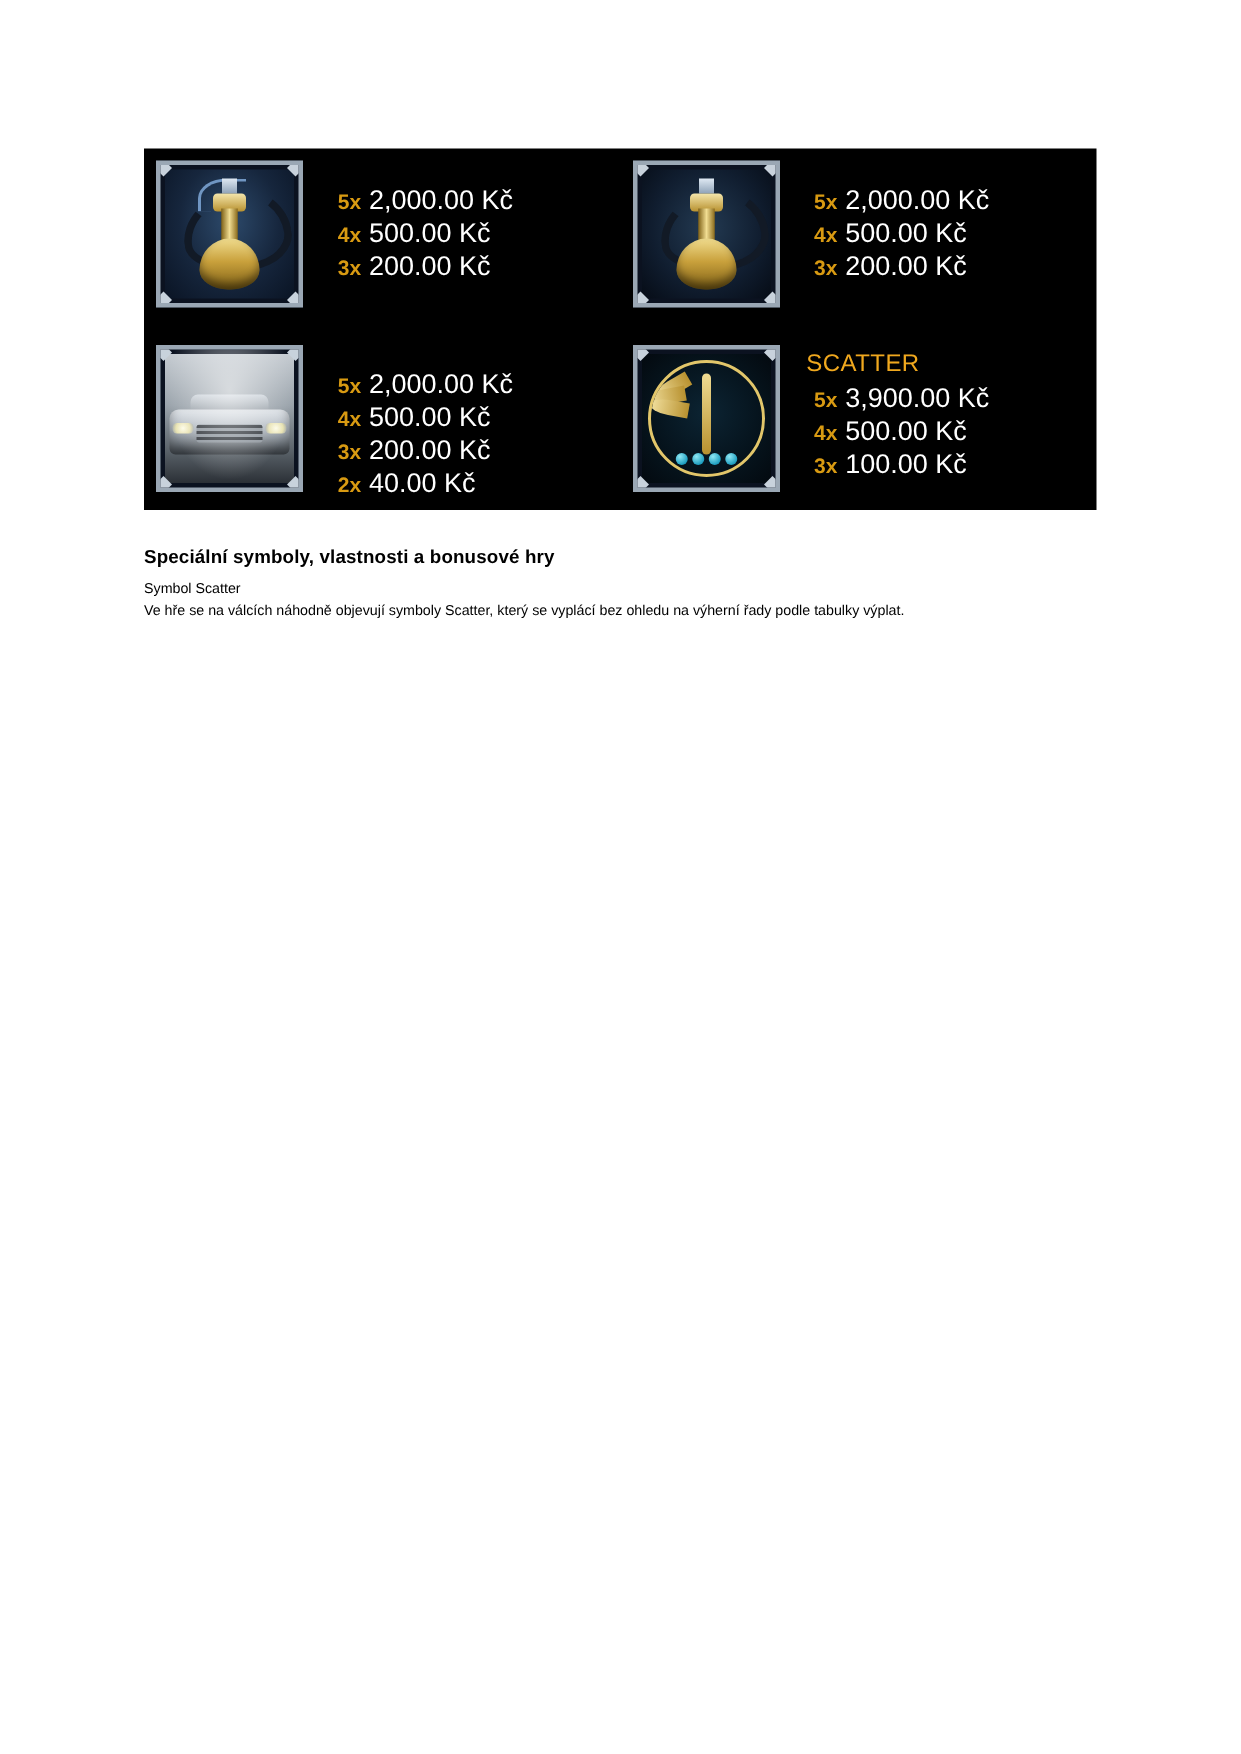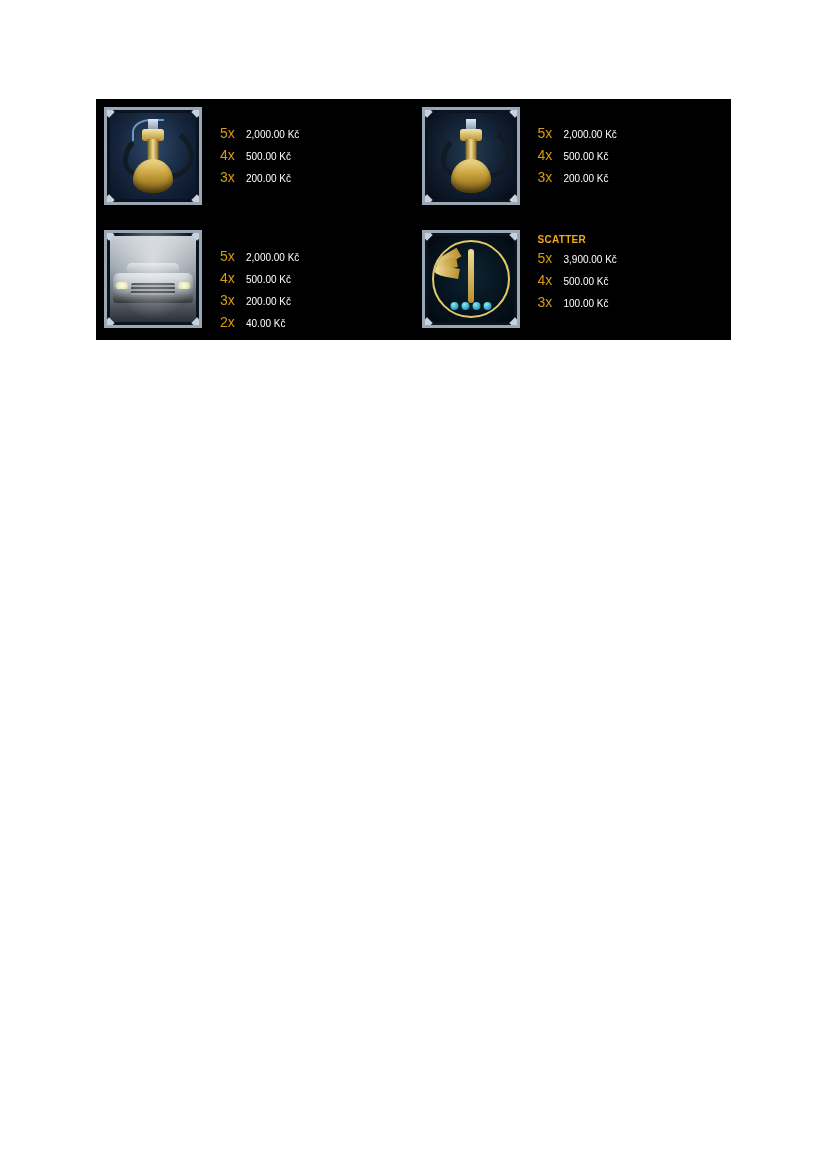"5x" .mult { font-weight: 400 -> 700; text-align: none -> center }
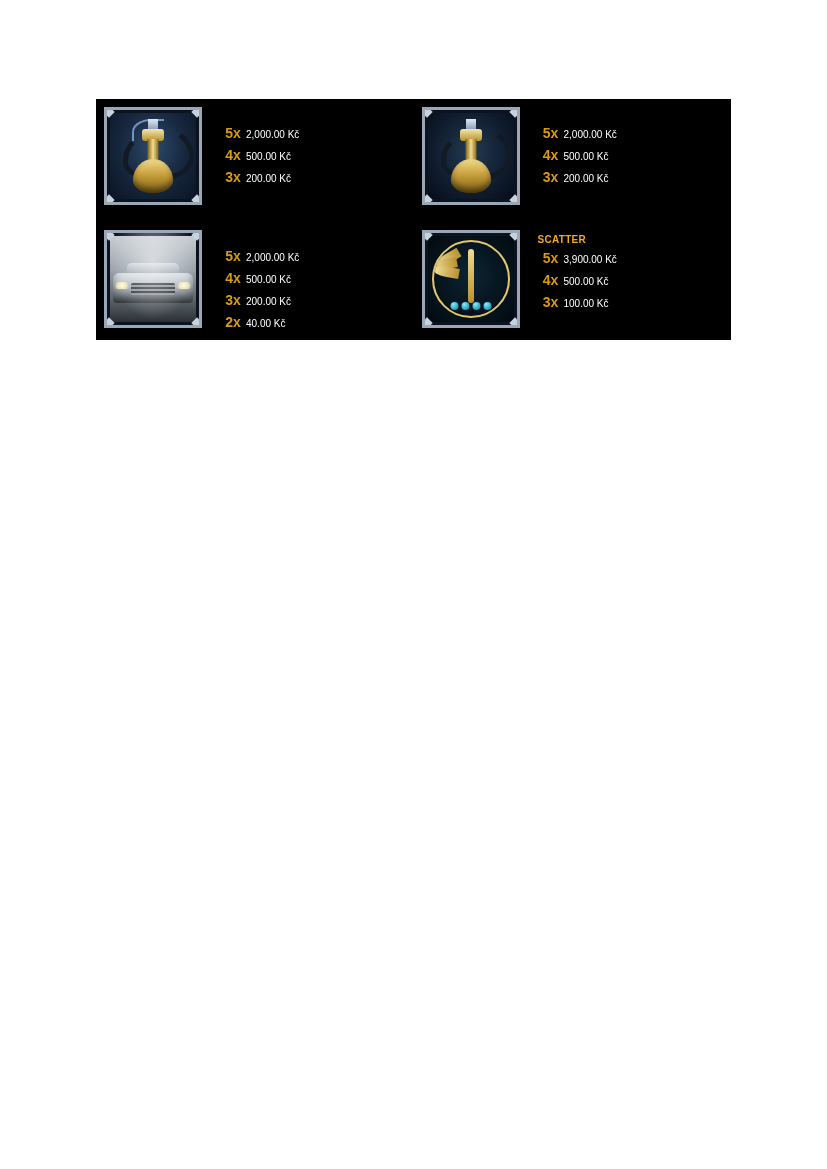"2,000.00 Kč" .amt { font-size: 10px -> 18px }
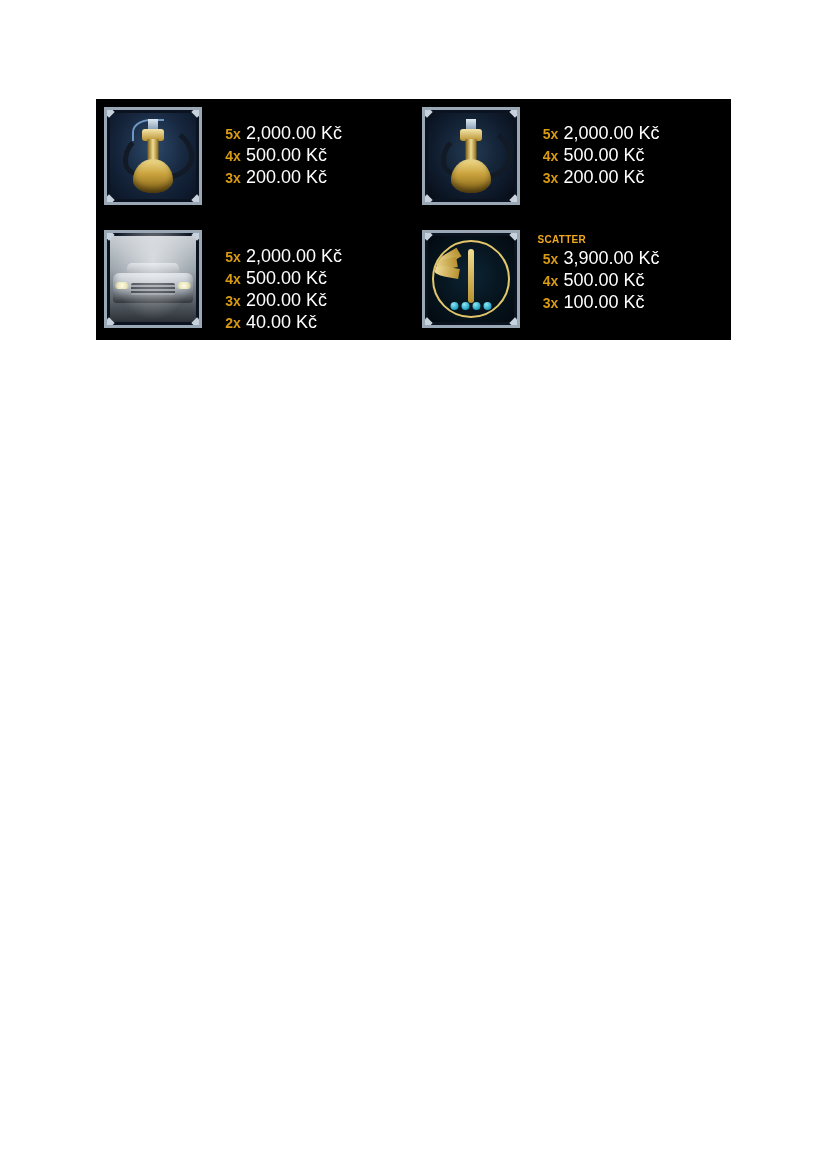"SCATTER" .scatter-title { font-size: 10px -> 16px; font-weight: 700 -> 400 }
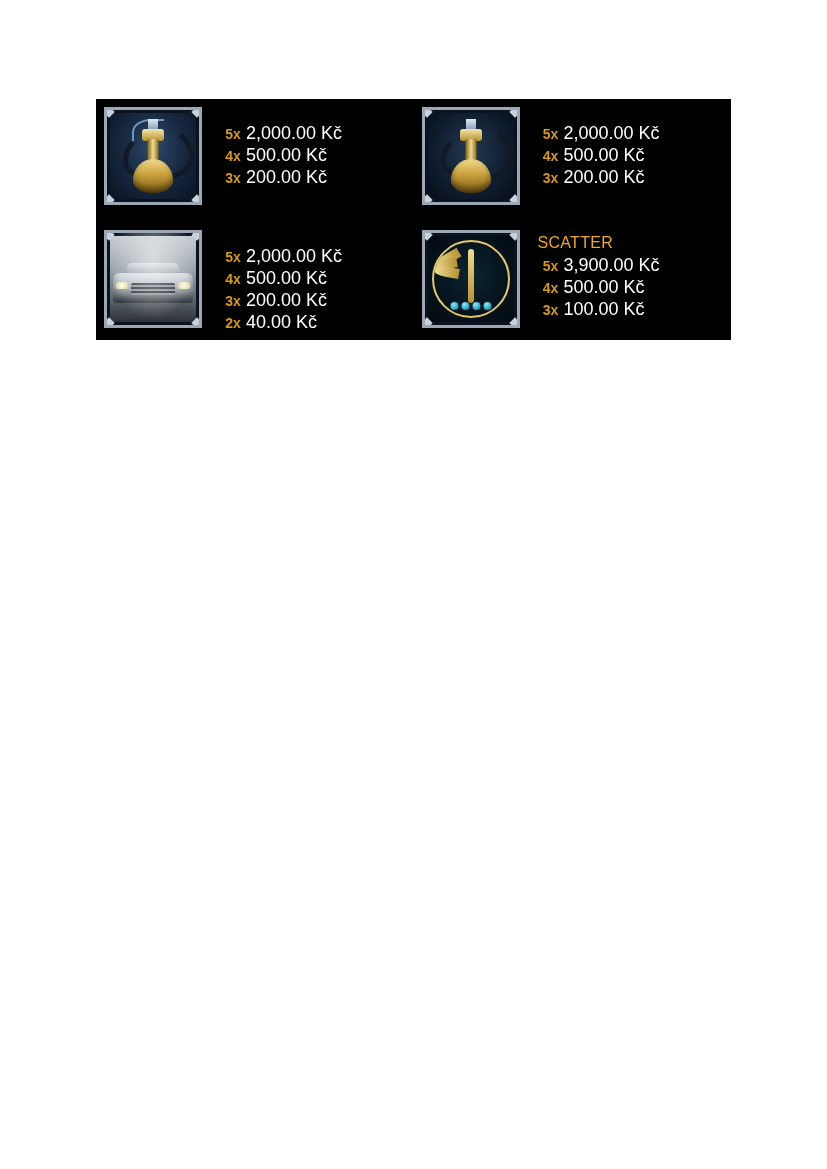"Speciální symboly, vlastnosti a bonusové" div.text-block { html: none -> <div> <h2>Speciální symboly, vlastnosti a bonusové hry</h2> <div>Symbol Scatter</div> <p>Ve hře se na válcích náhodně objevují symboly Scatter, který se vyplácí bez ohledu na výherní řady podle tabulky výplat.</p> </div> }
